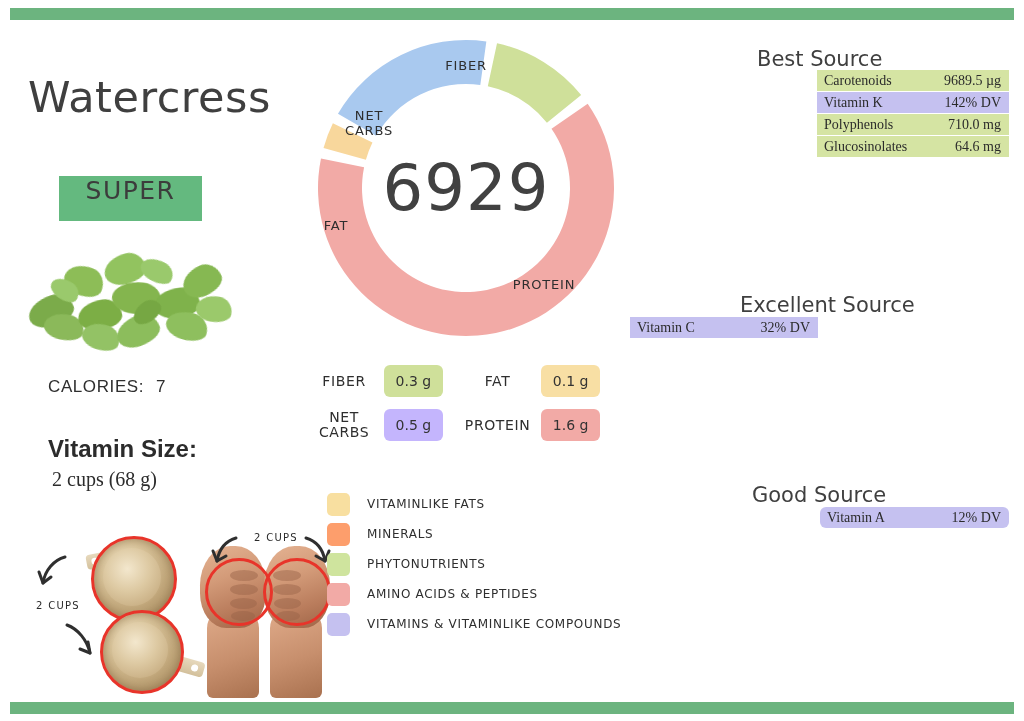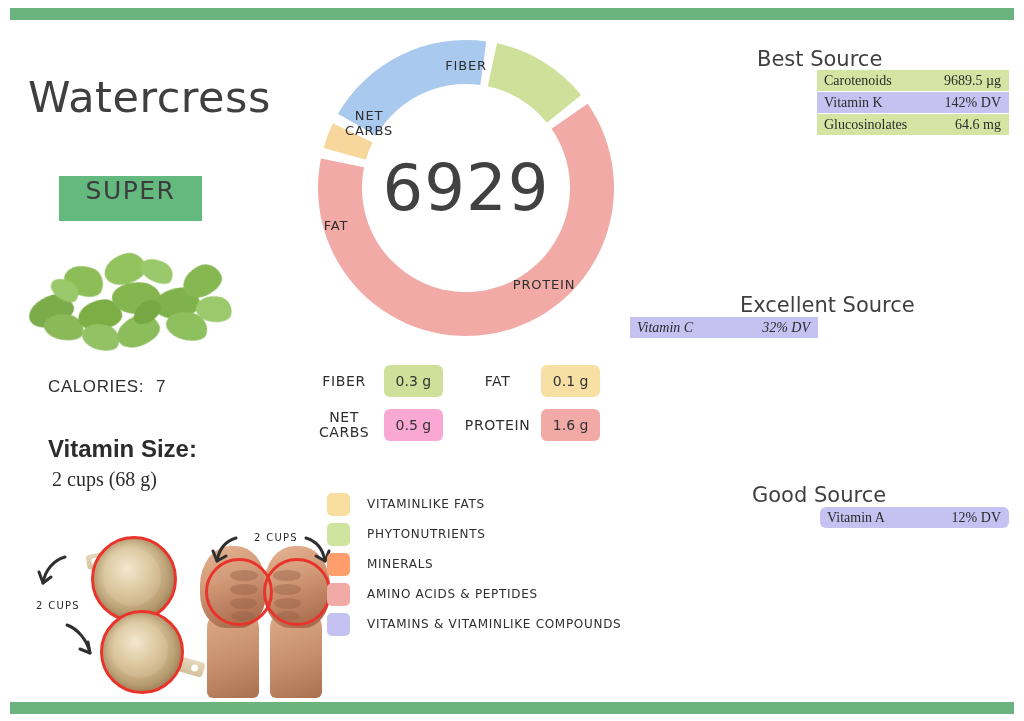"Polyphenols" div.src-row { html: none -> <div> <span>Polyphenols</span> <span>710.0 mg</span> </div> }
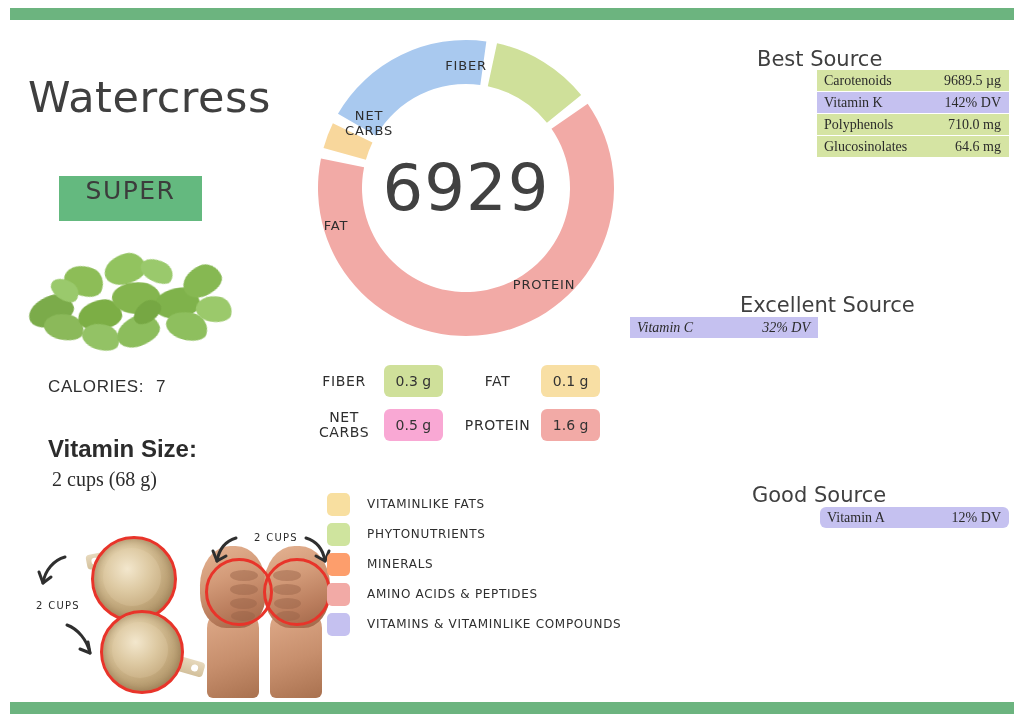"Vitamin C" #excellent-list { font-style: italic -> none }
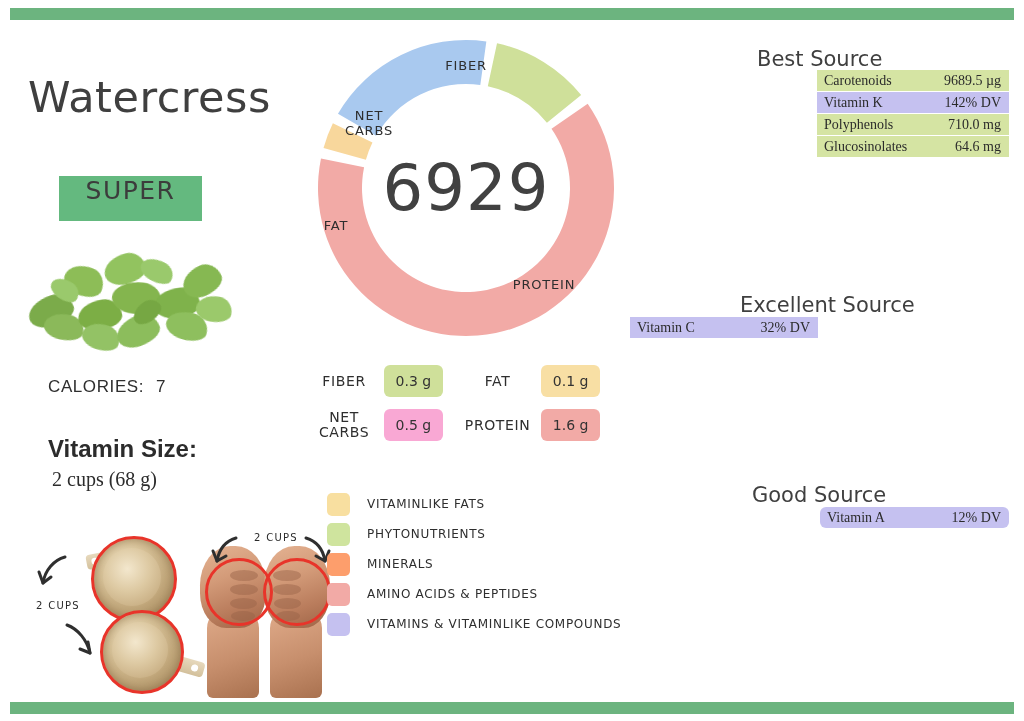"0.5 g" div.macro-chip { background: #f9a8d4 -> #c4b5fd }
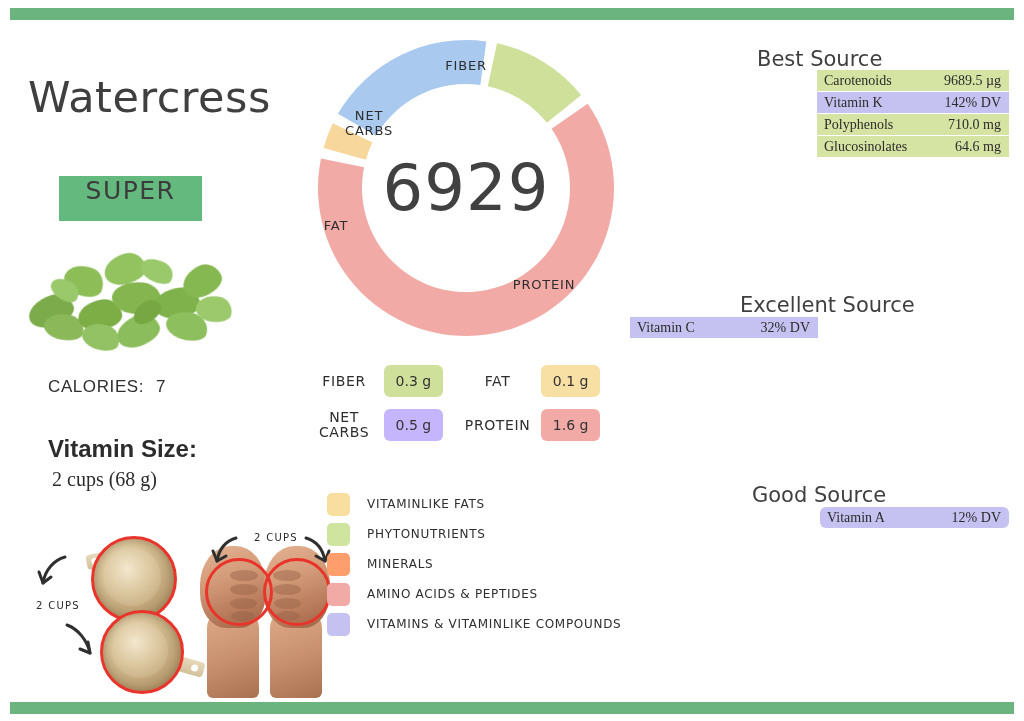"PHYTONUTRIENTS" div.legend-row { order: before "MINERALS" -> after "MINERALS" }
